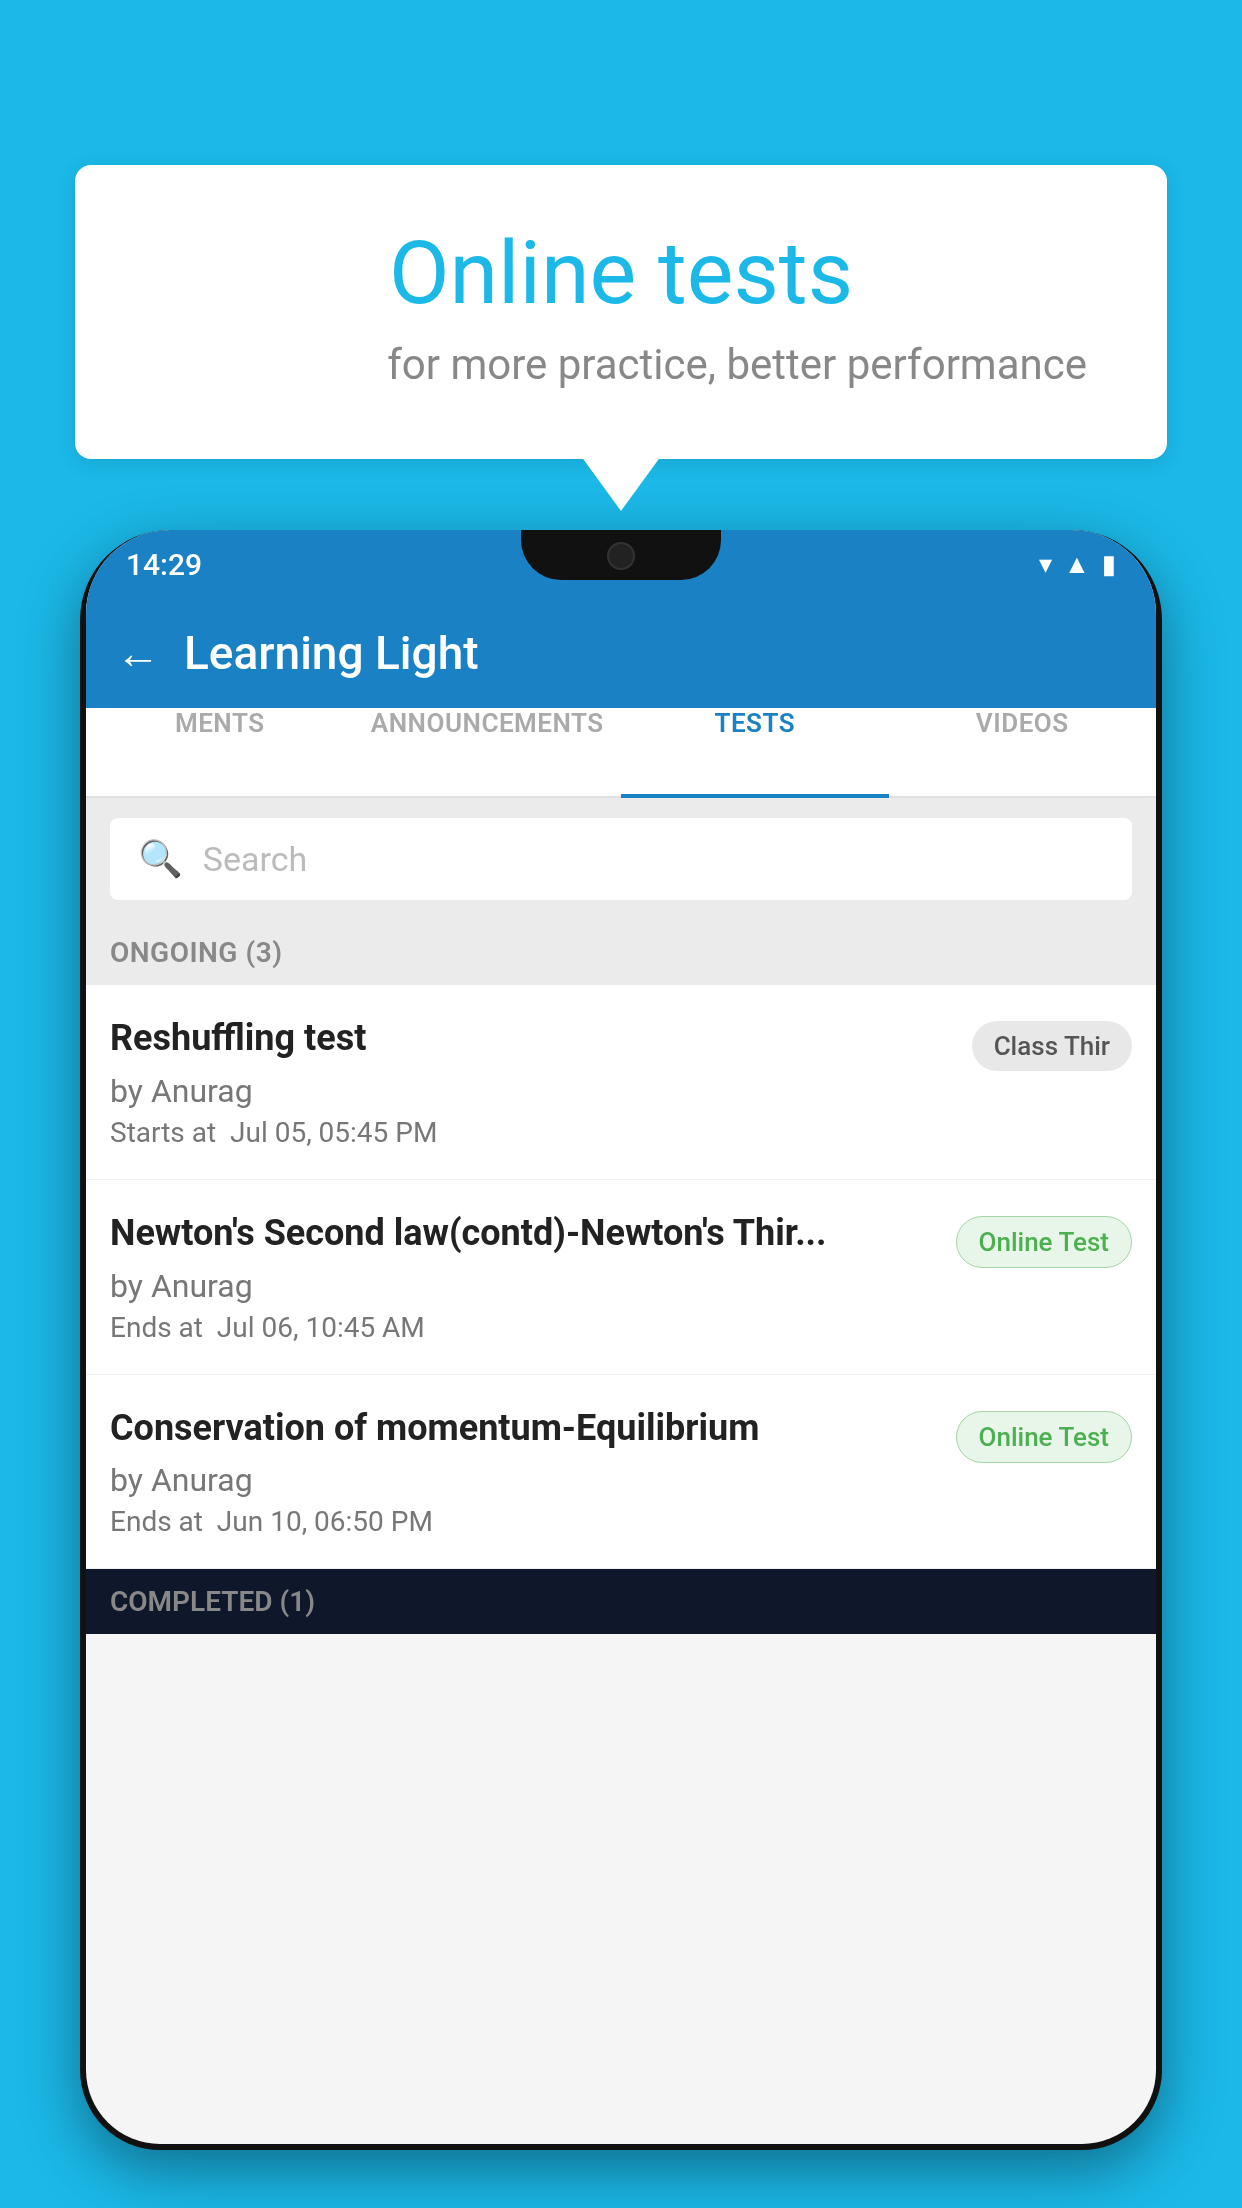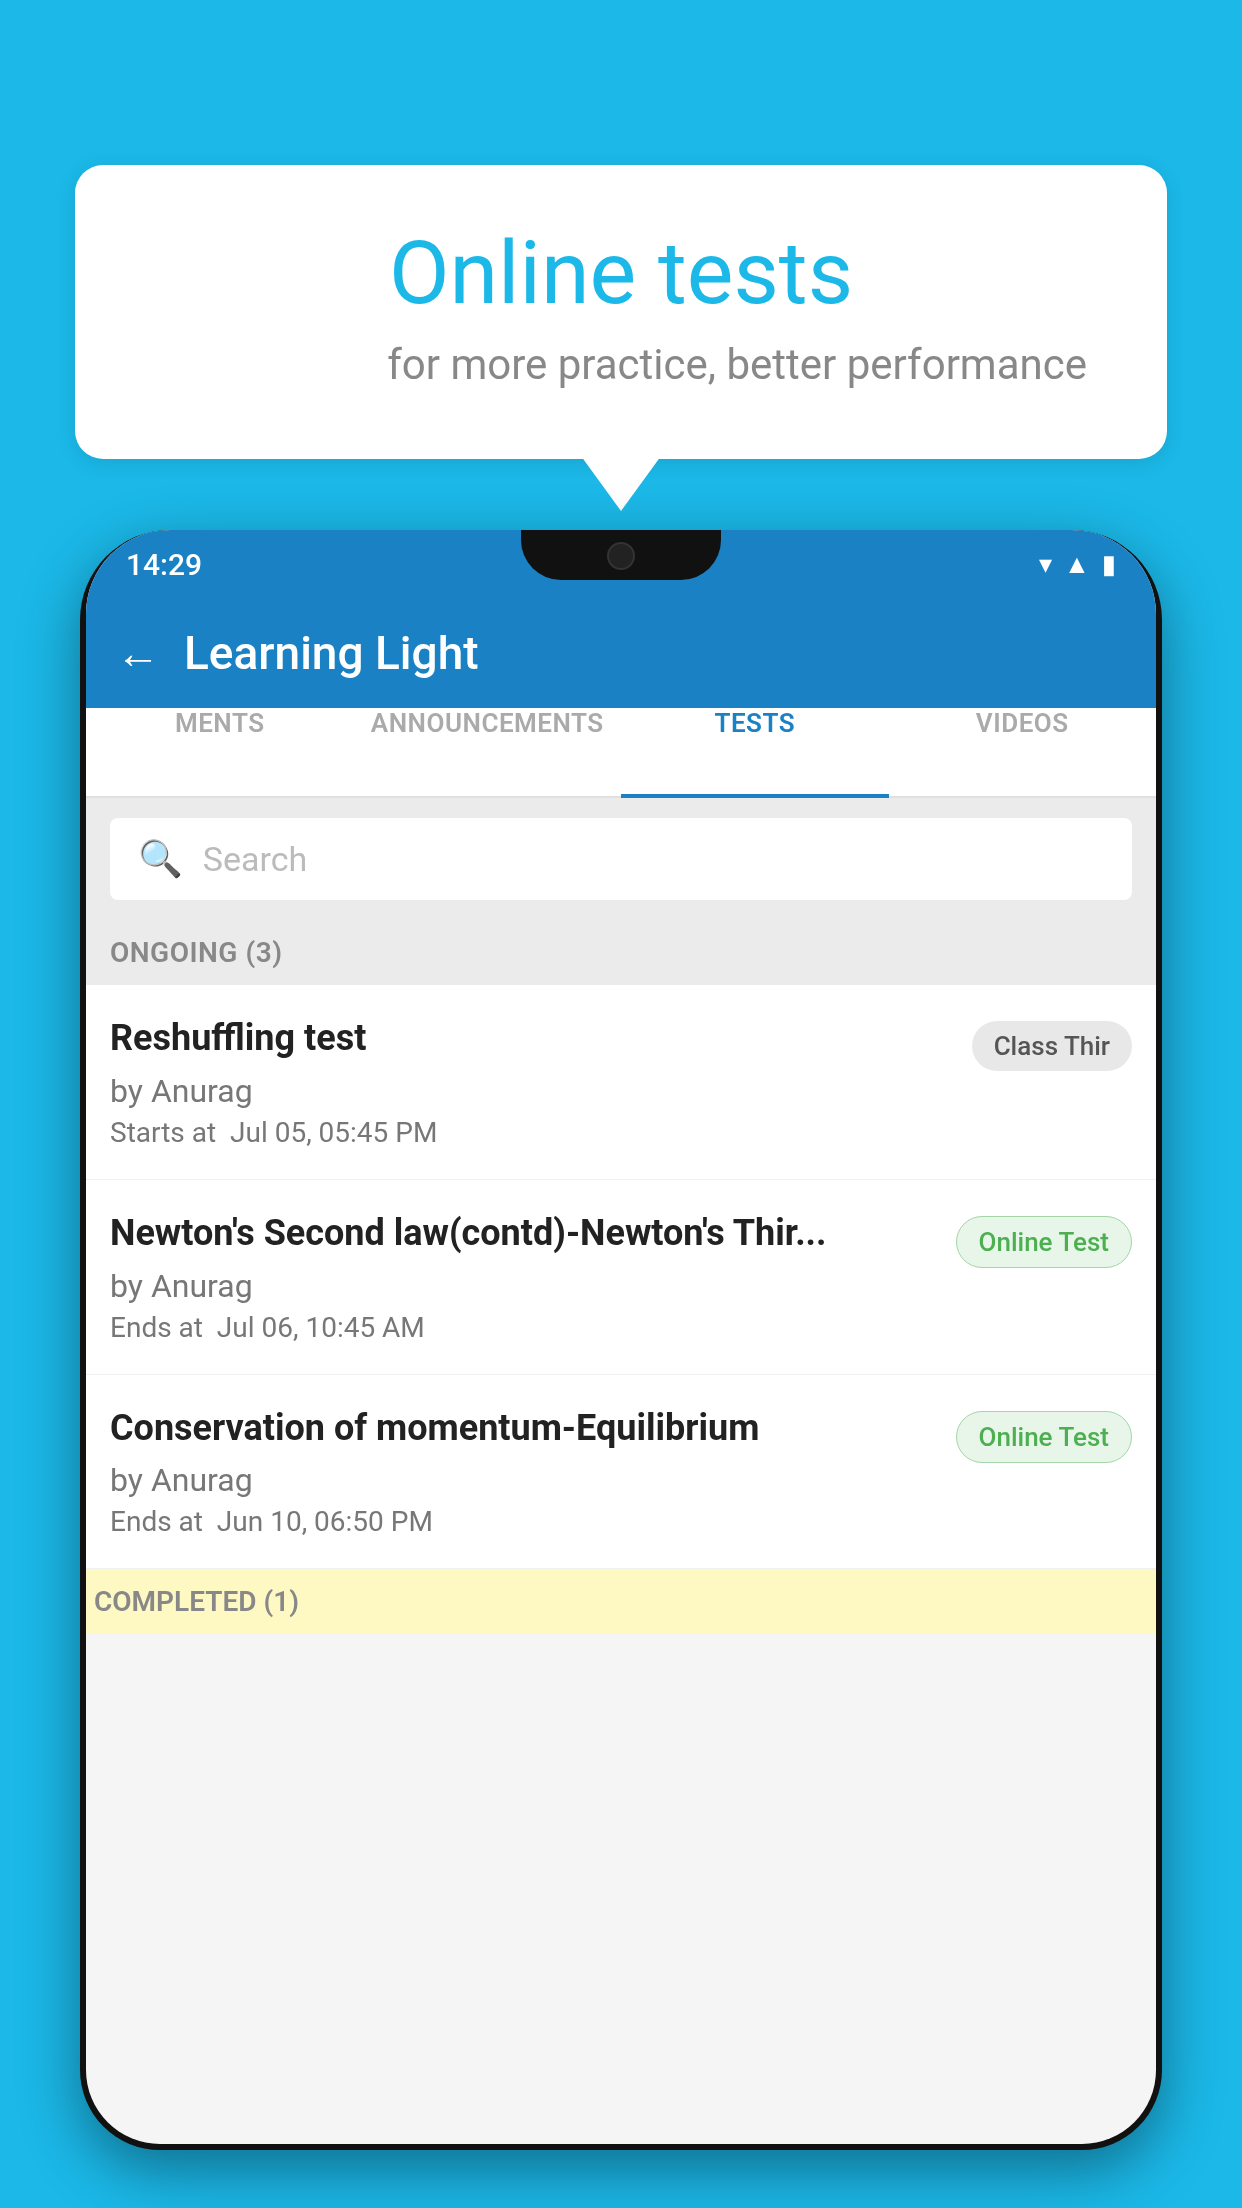"Online tests" .speech-bubble { border-radius: 28px -> 16px }
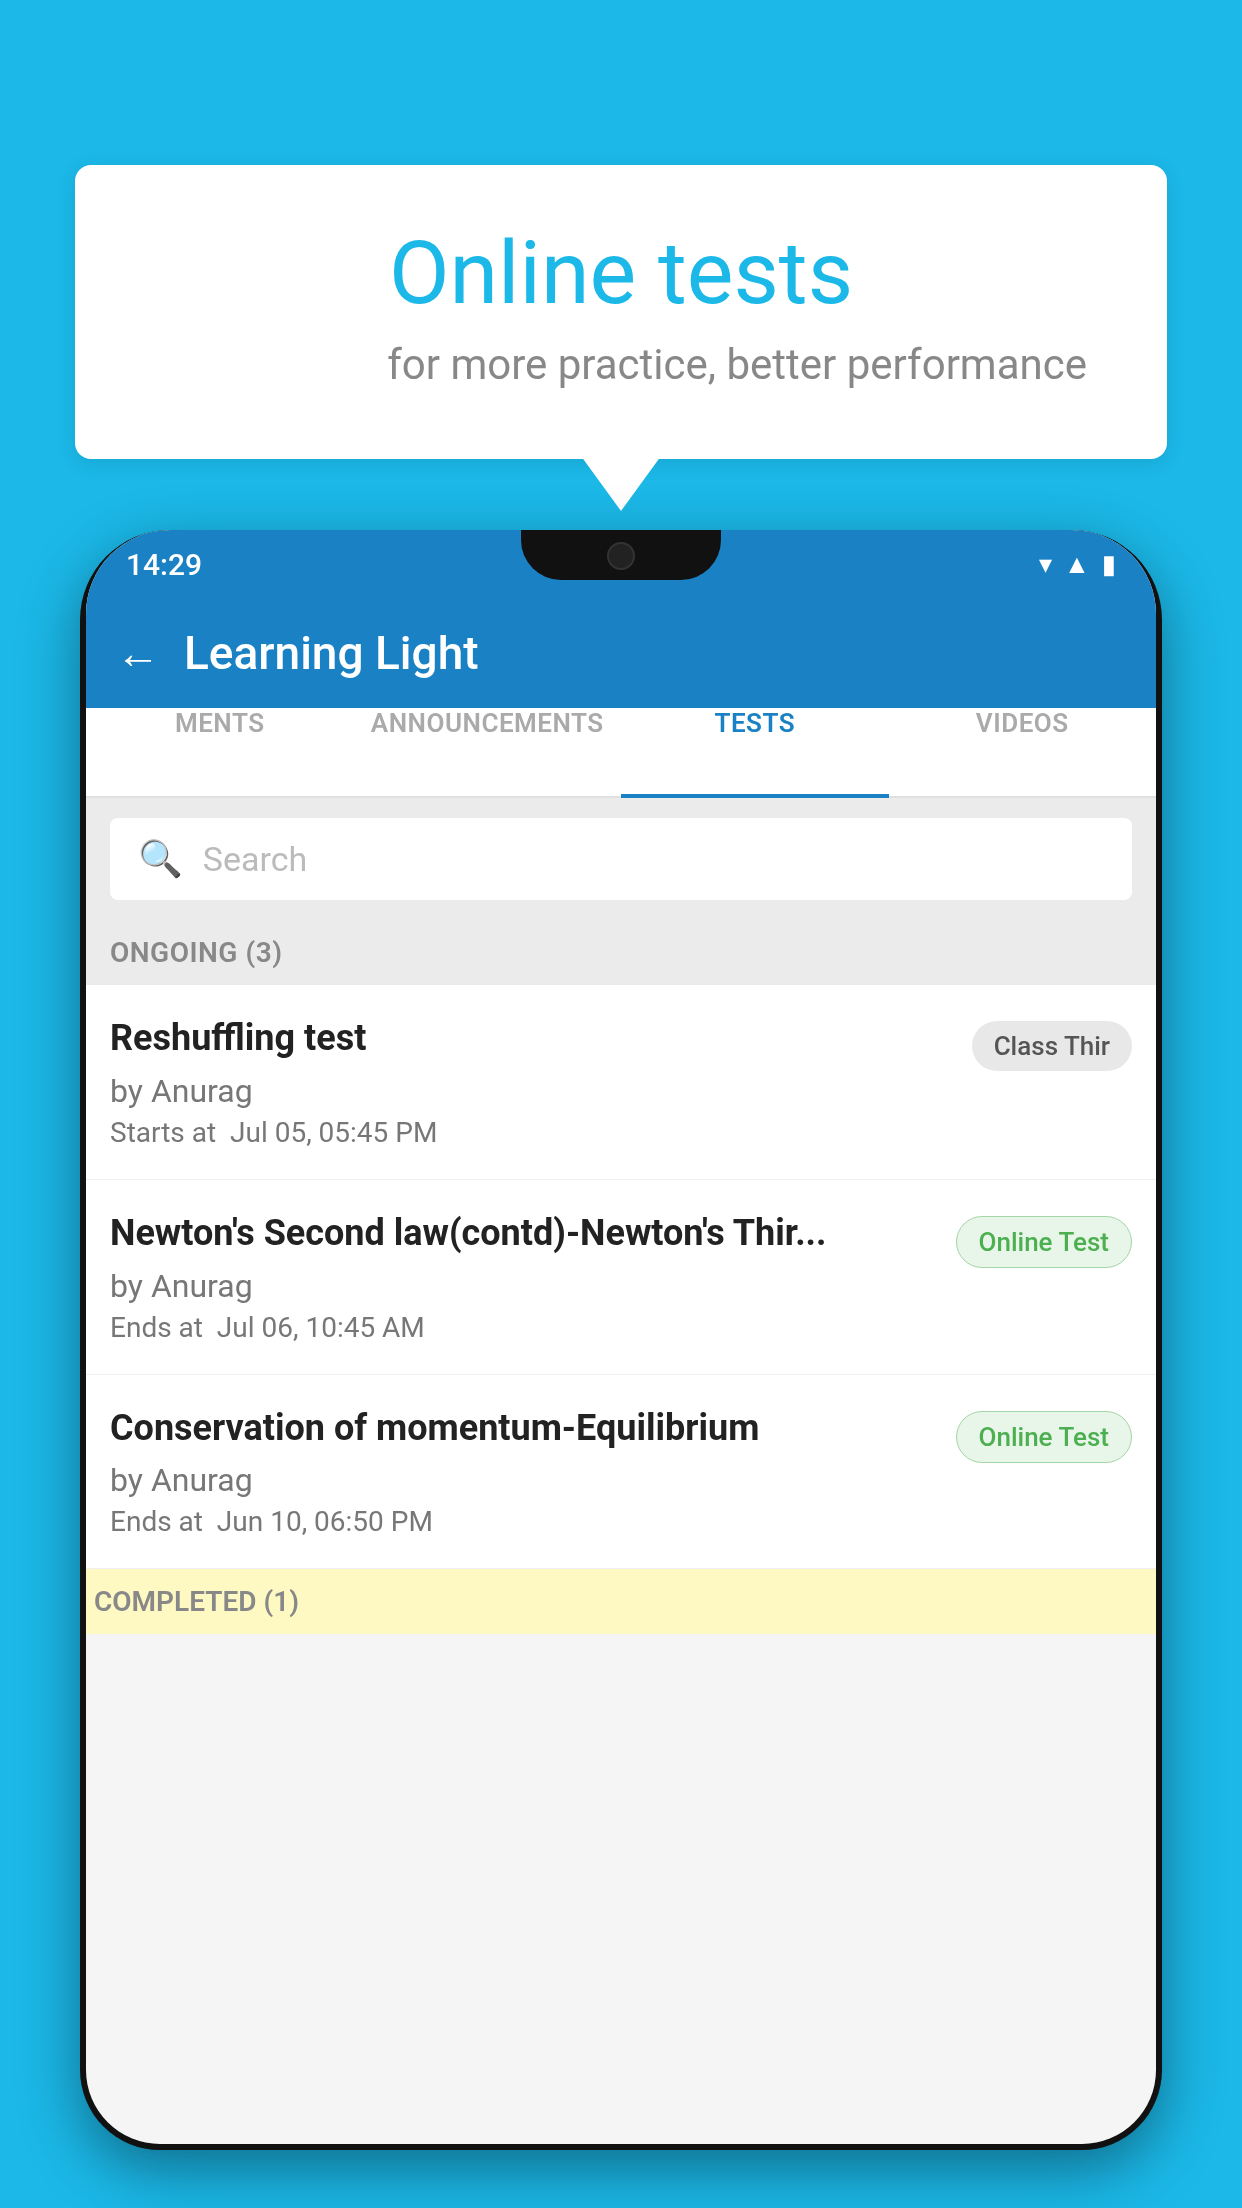"COMPLETED (1)" .completed-header { background: #fef9c3 -> #0f172a; padding: 16px 8px -> 16px 24px }
